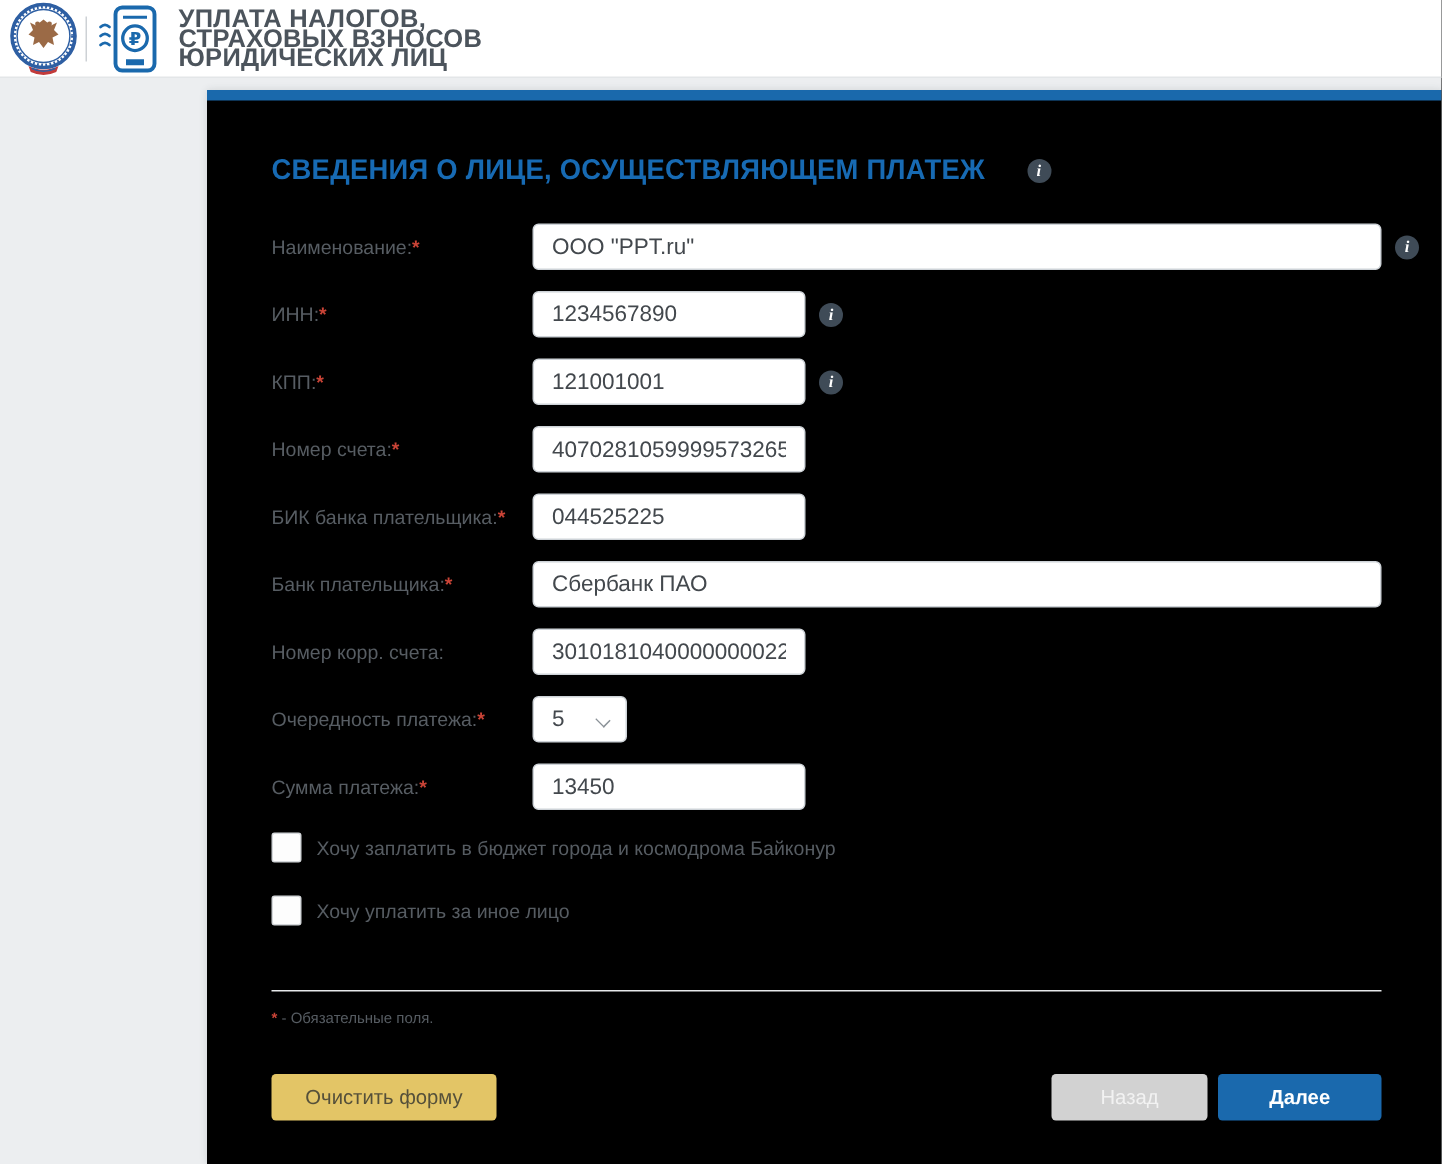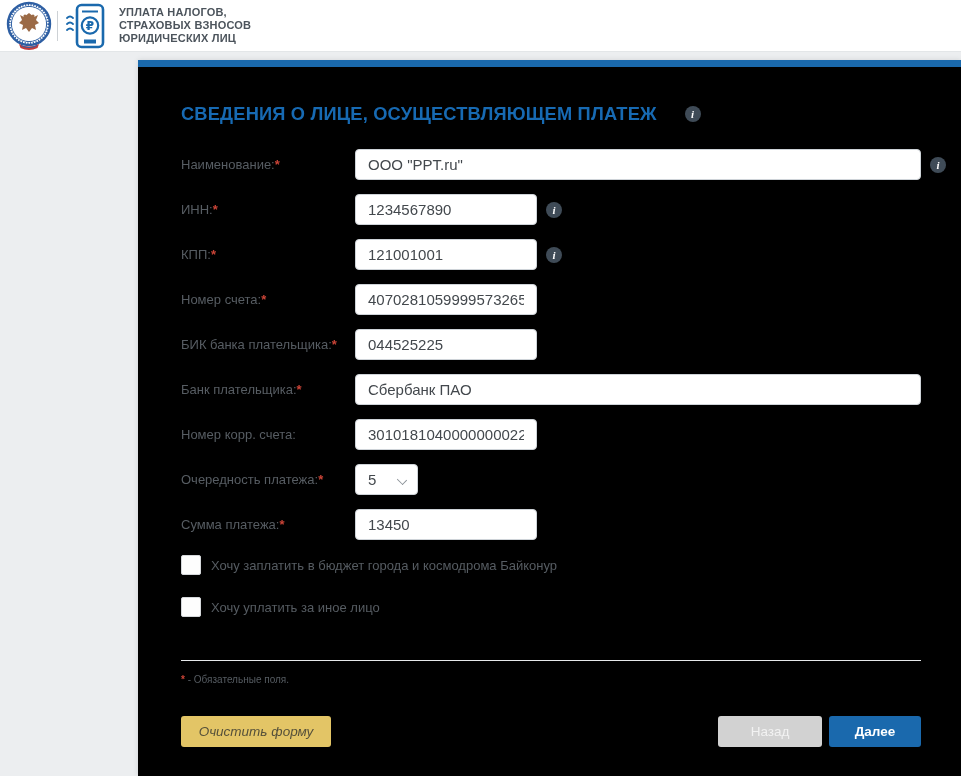"УПЛАТА НАЛОГОВ," .org-title { font-size: 11px -> 17px }
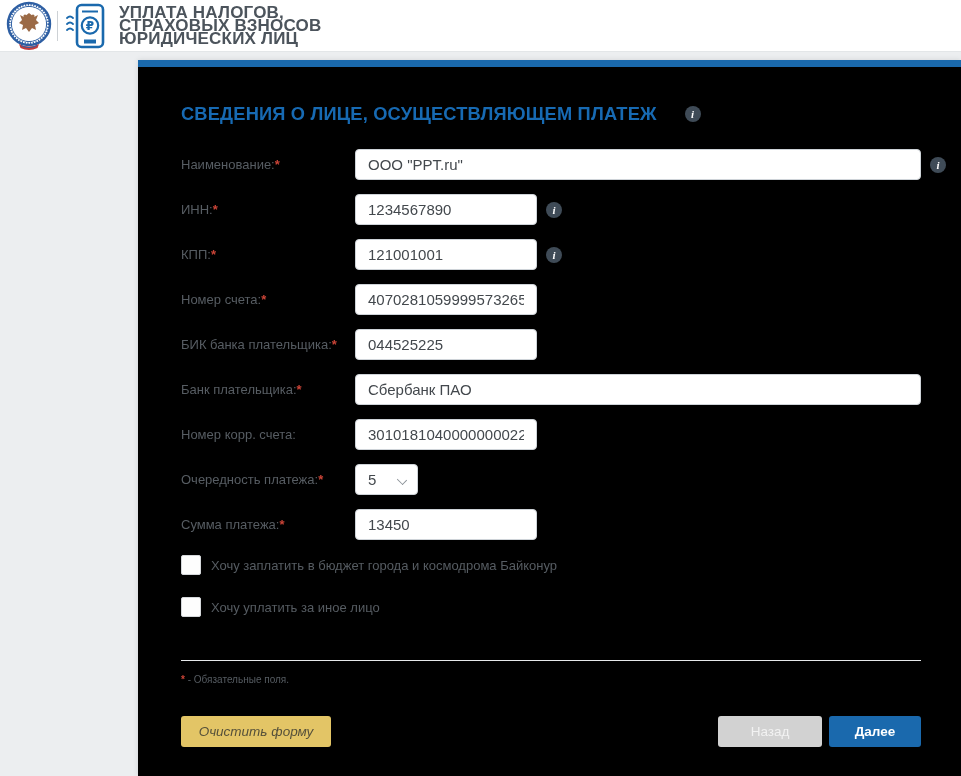"Очистить форму" .btn-clear { font-style: italic -> none }
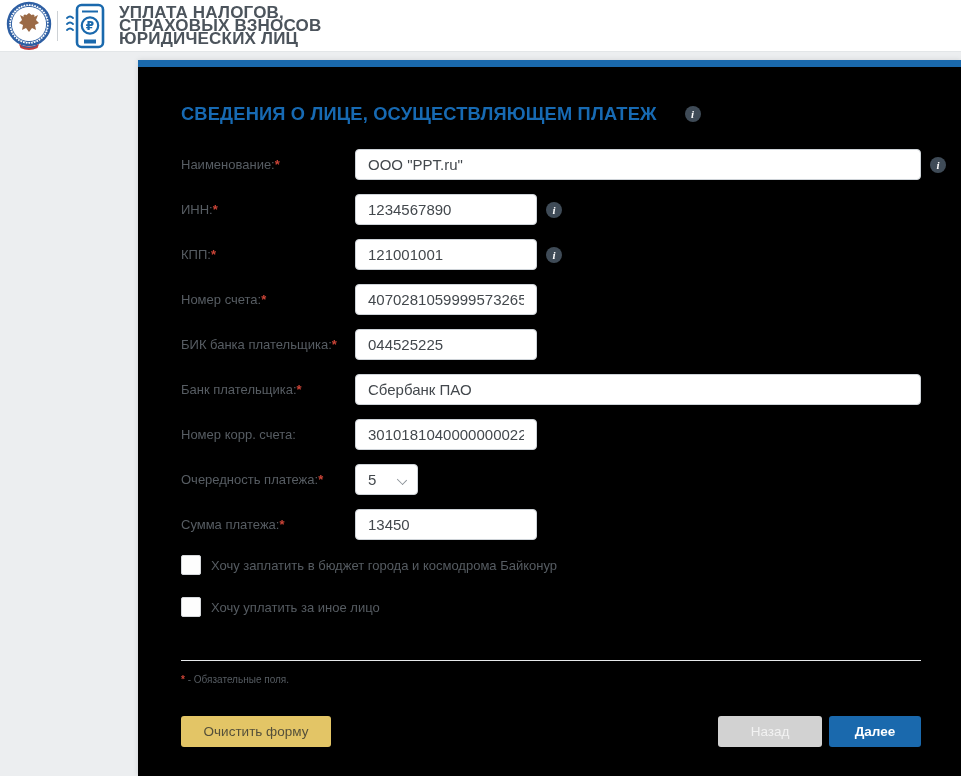"Далее" .btn-next { width: 92px -> 109px }
